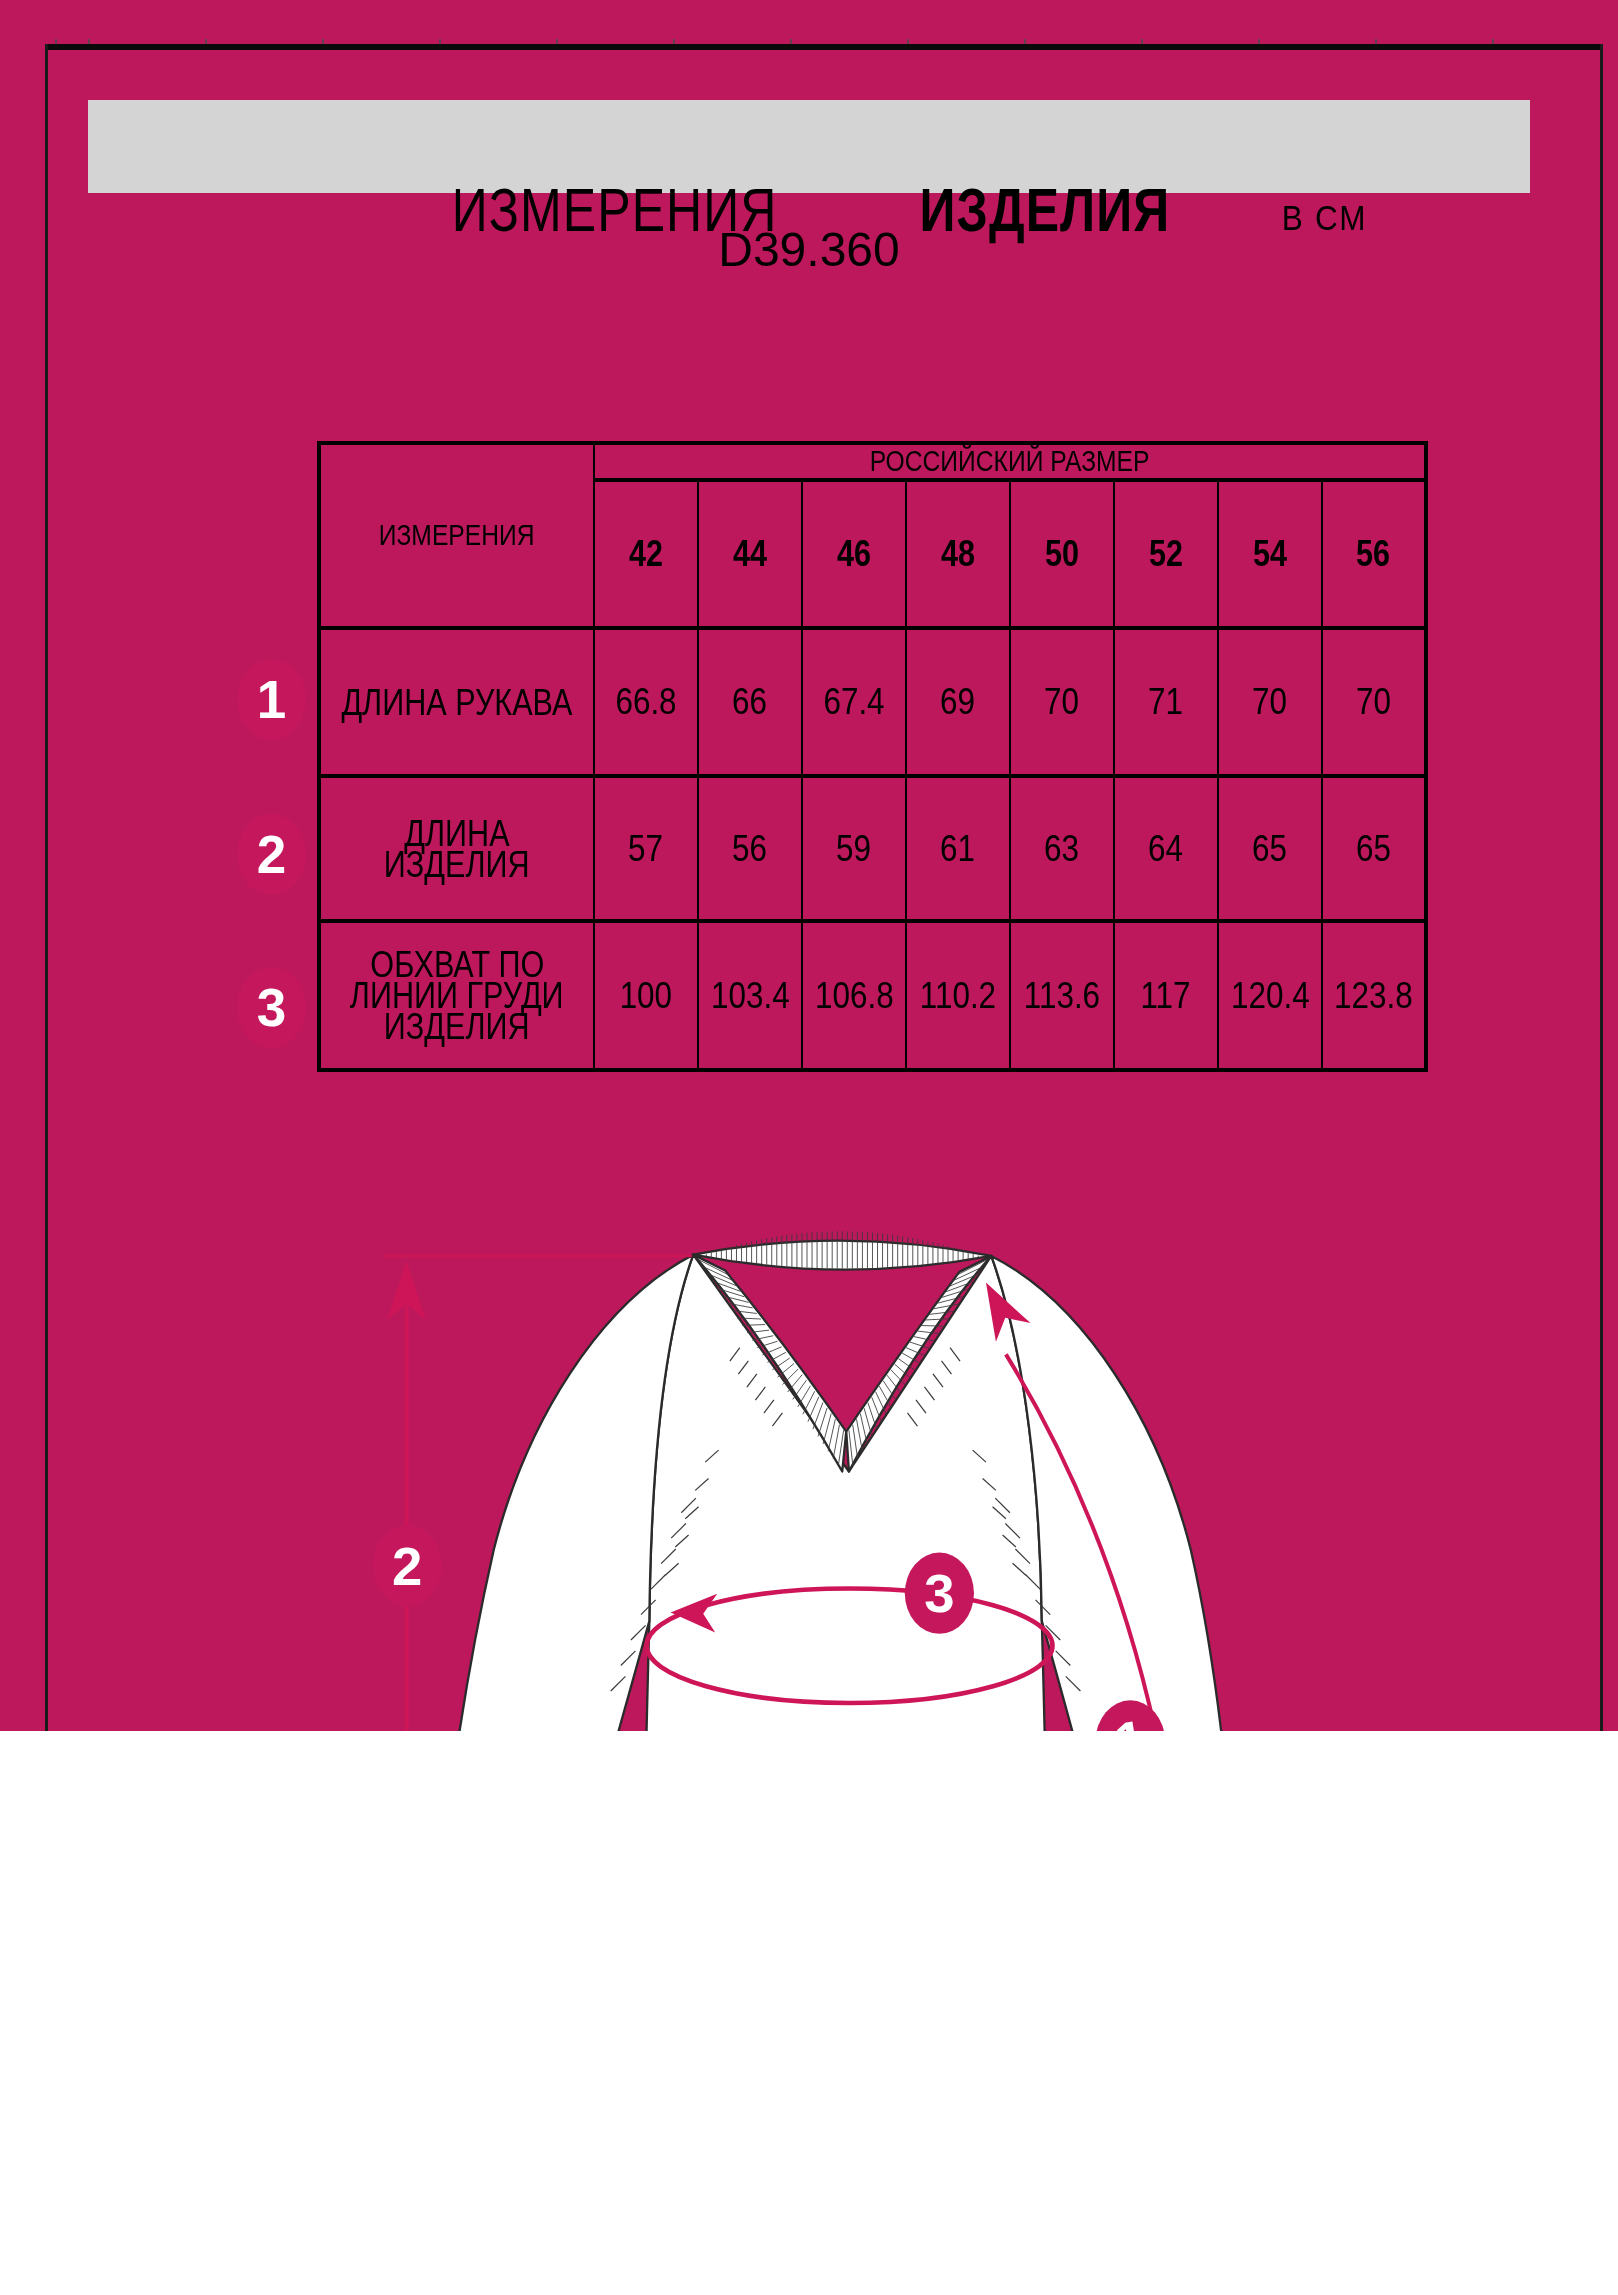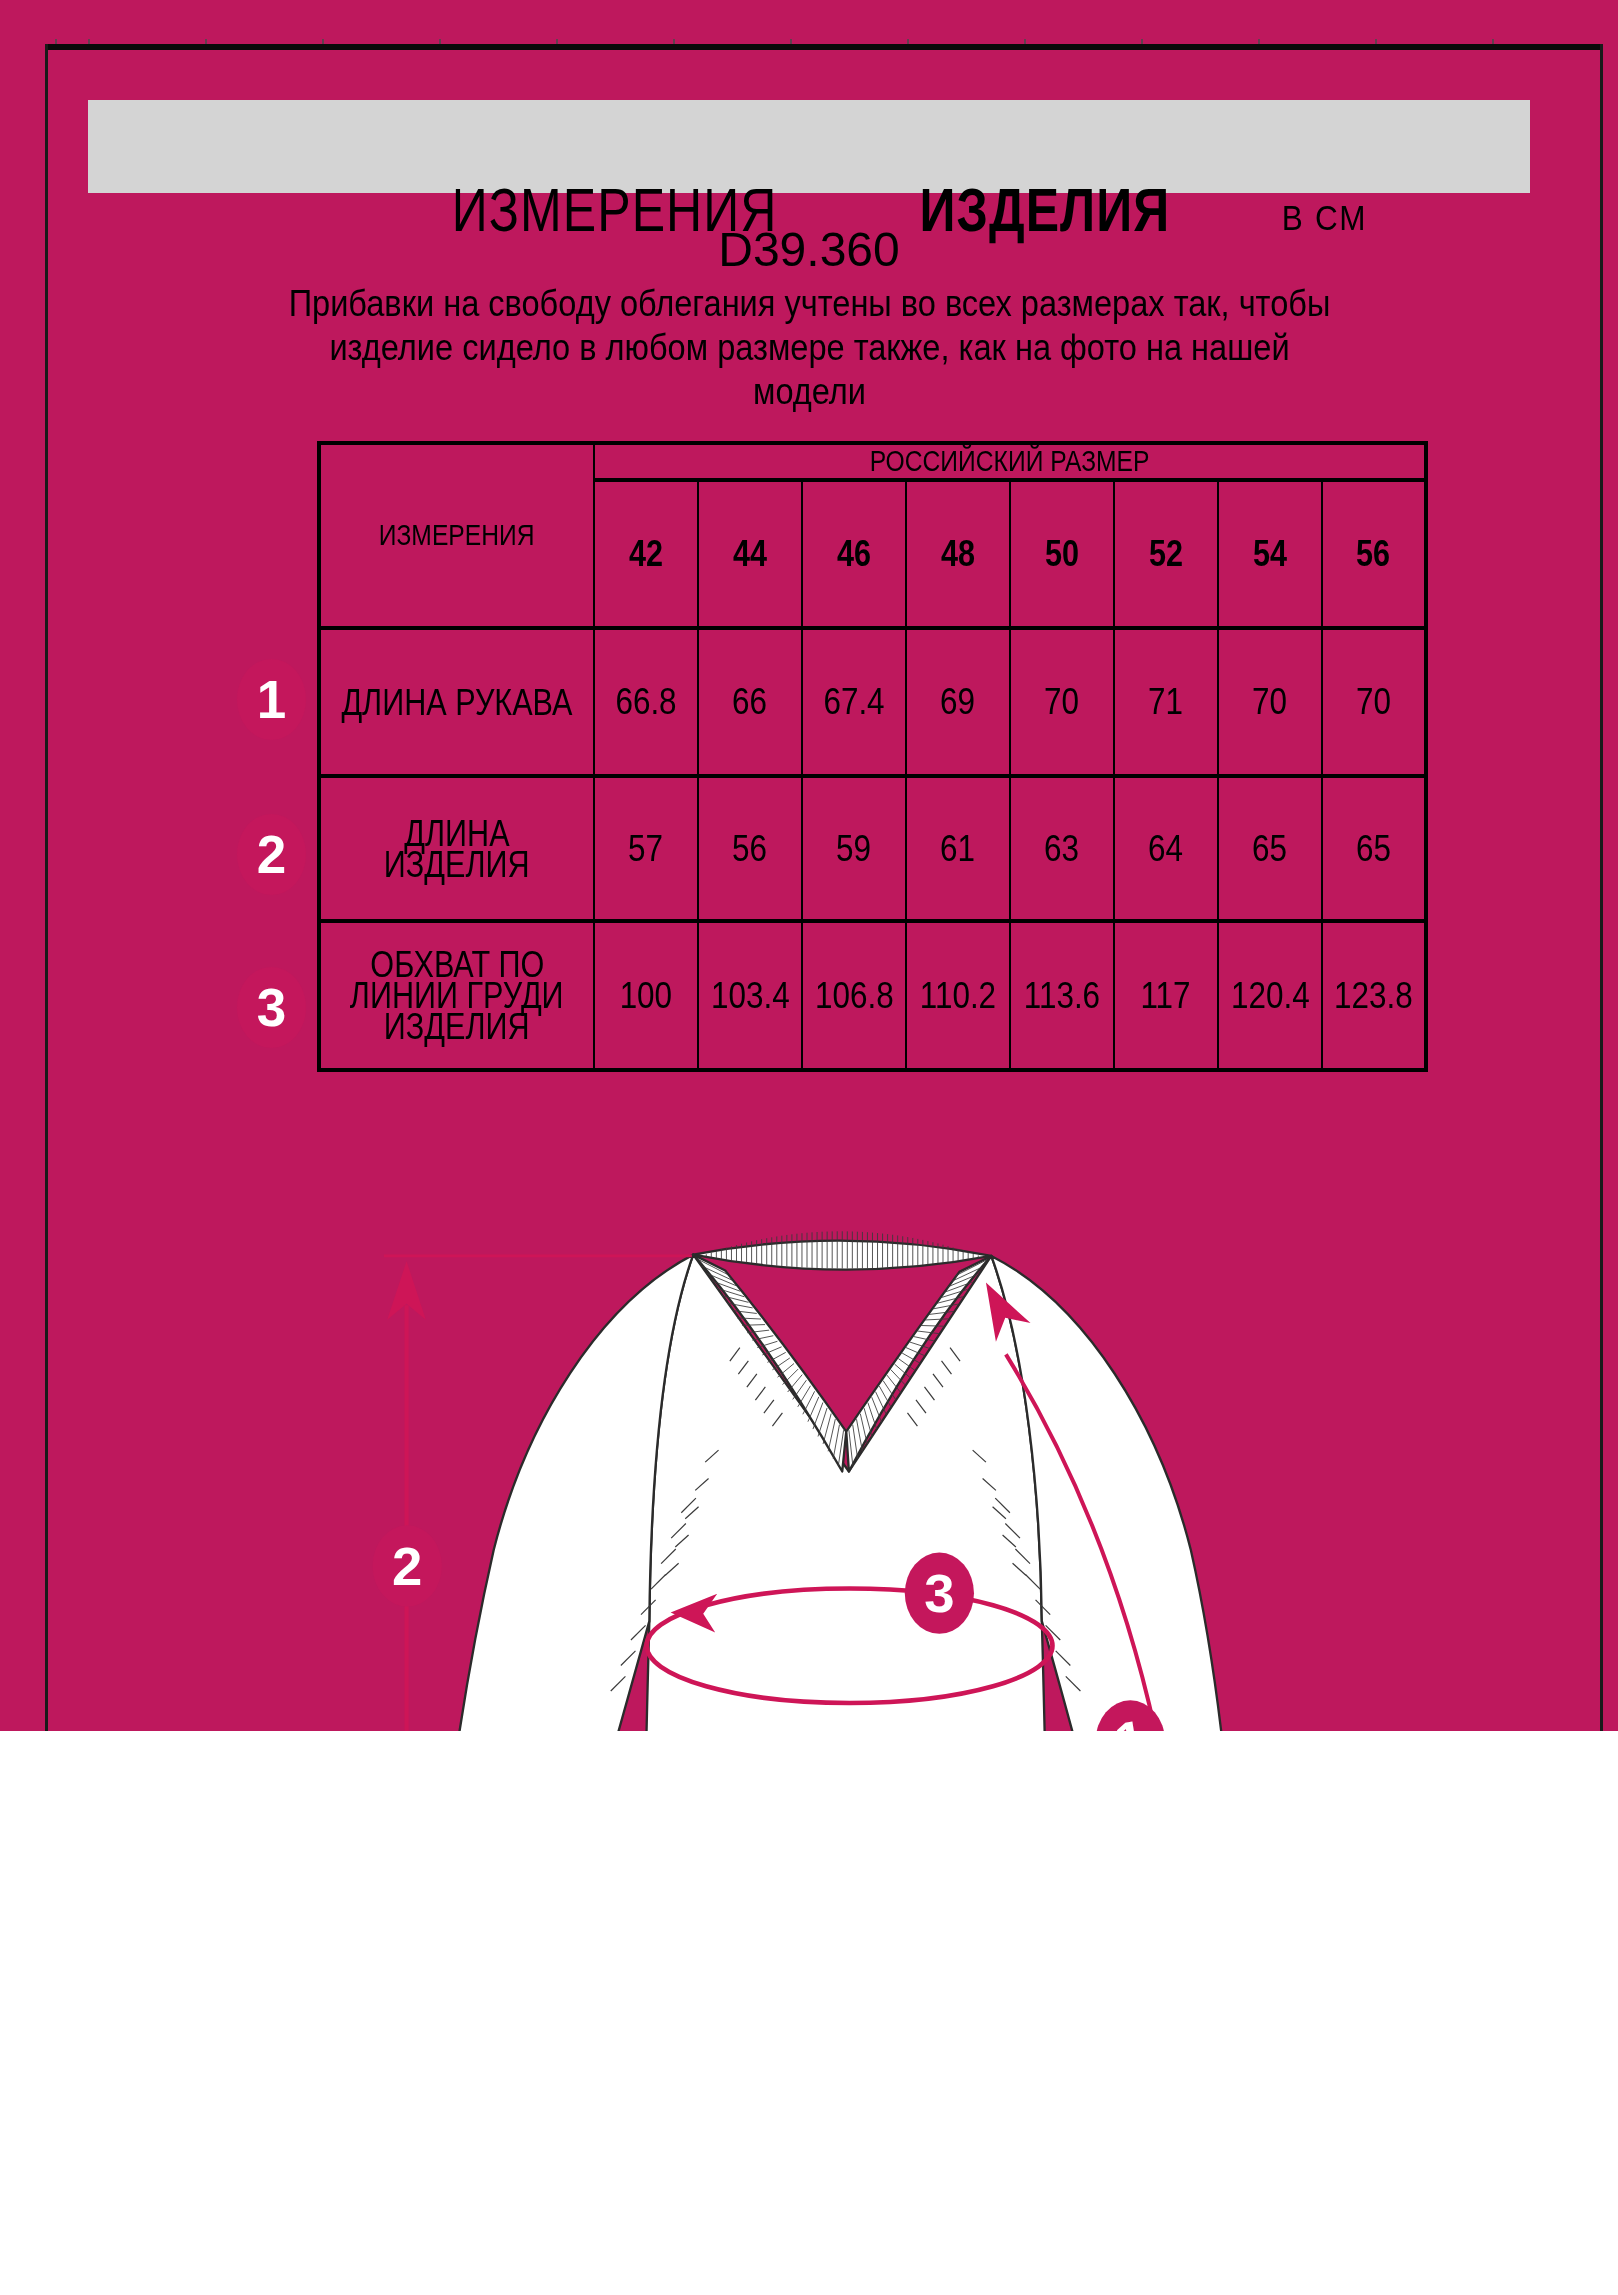"Прибавки на свободу облегания учтены" div.intro { html: <div> <div>Прибавки на свободу облегания учтены во всех размерах так, чтобы</div> <div>изделие сидело в любом размере также, как на фото на нашей</div> <div>модели</div> </div> -> none }
